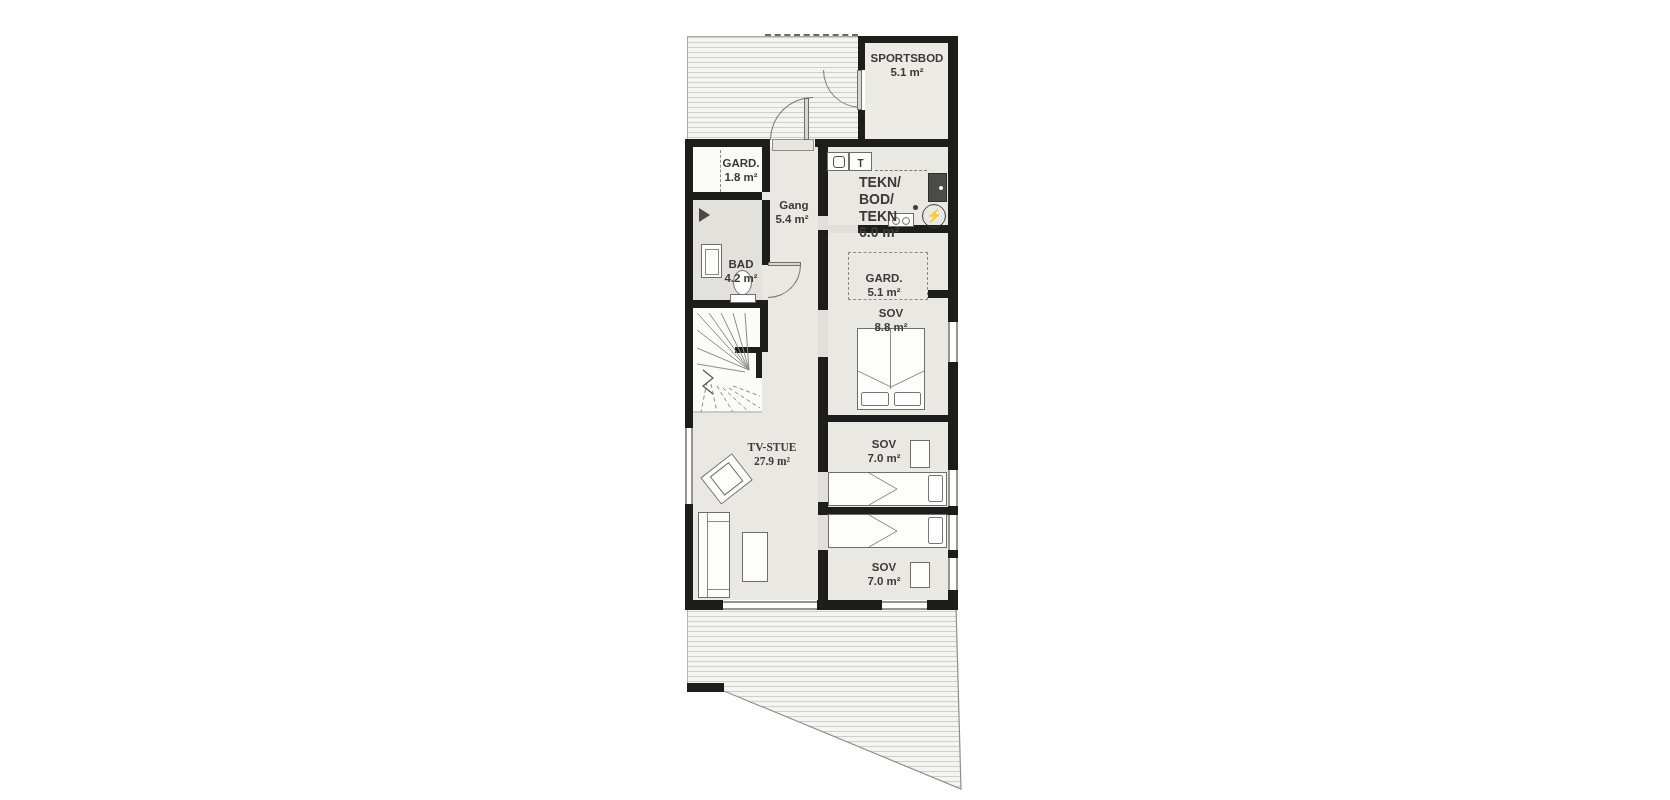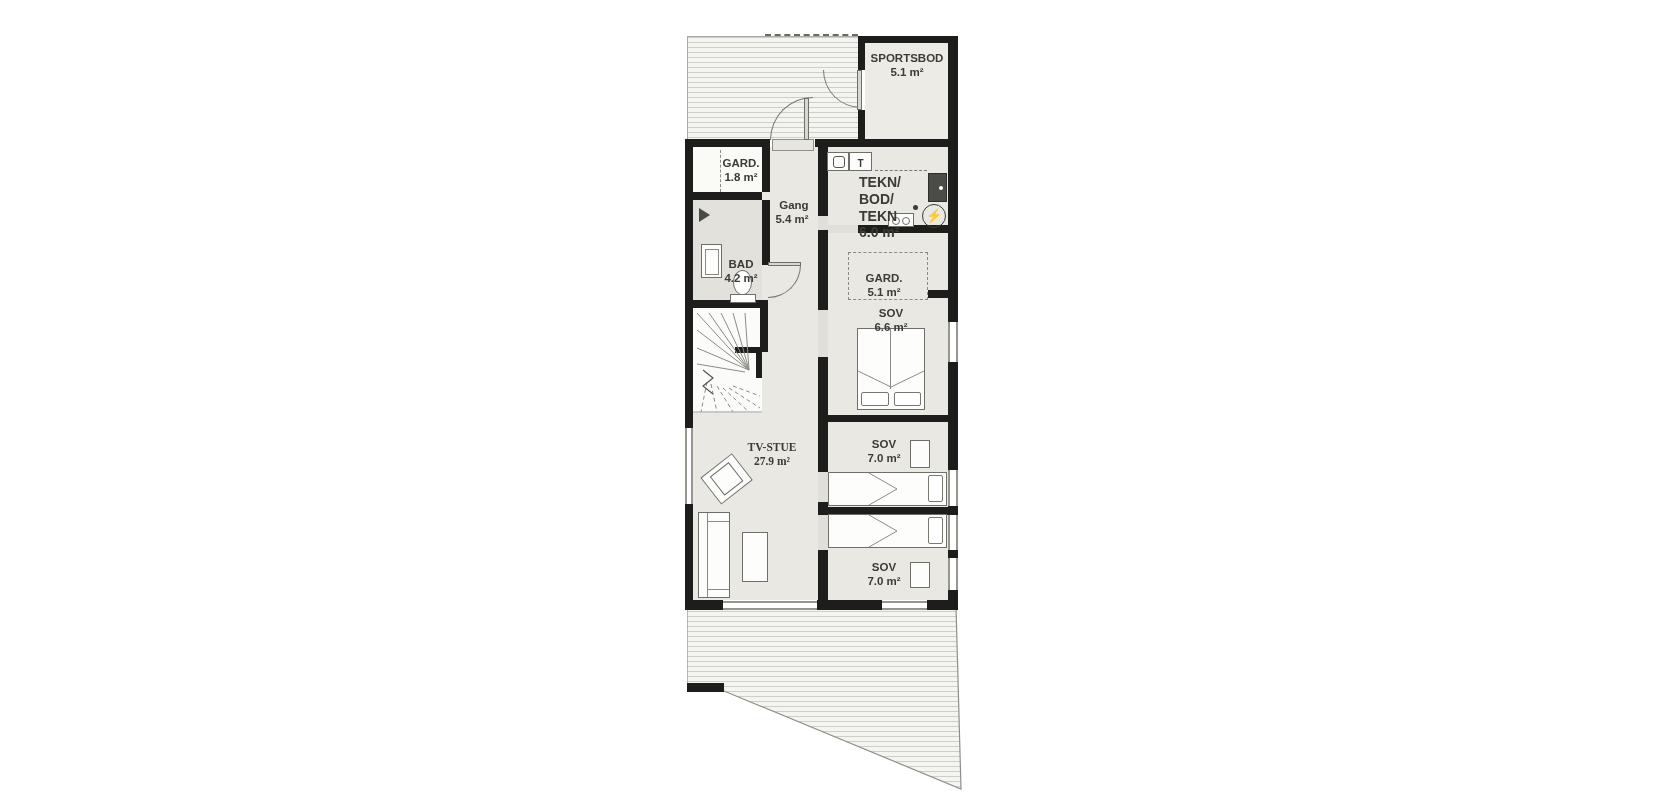"6.6 m²" div { text: 6.6 -> 8.8 }
